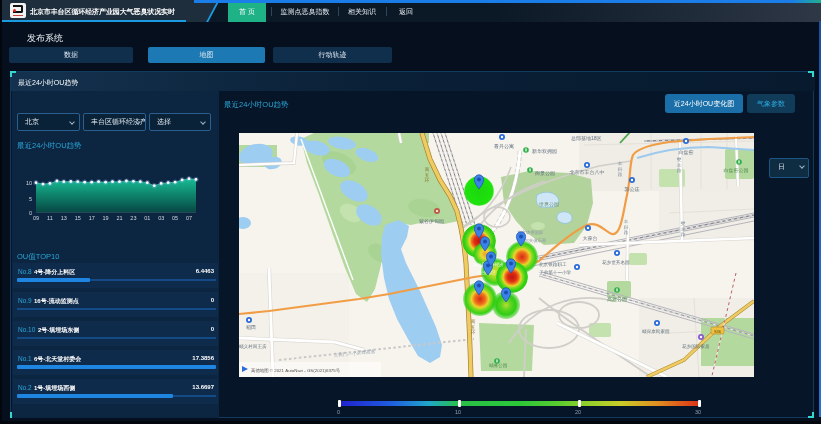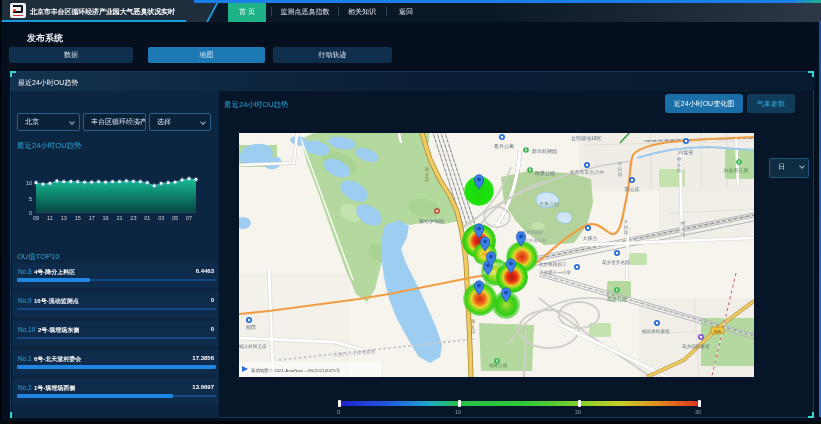"发布系统" #pubsys { font-weight: bold -> normal }
